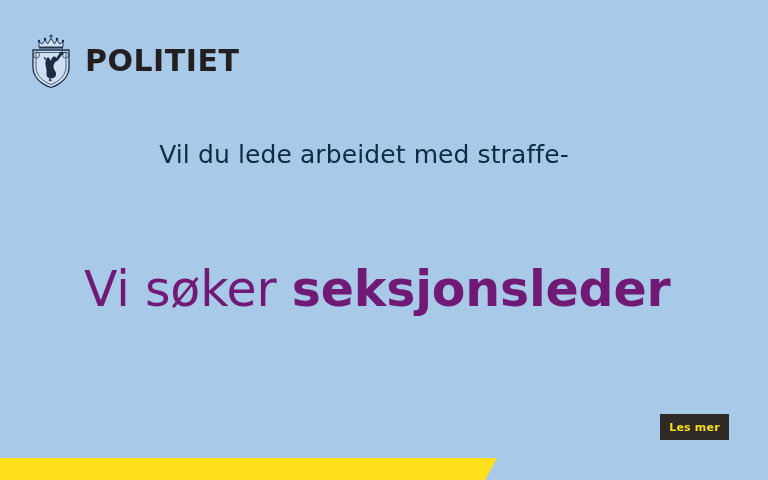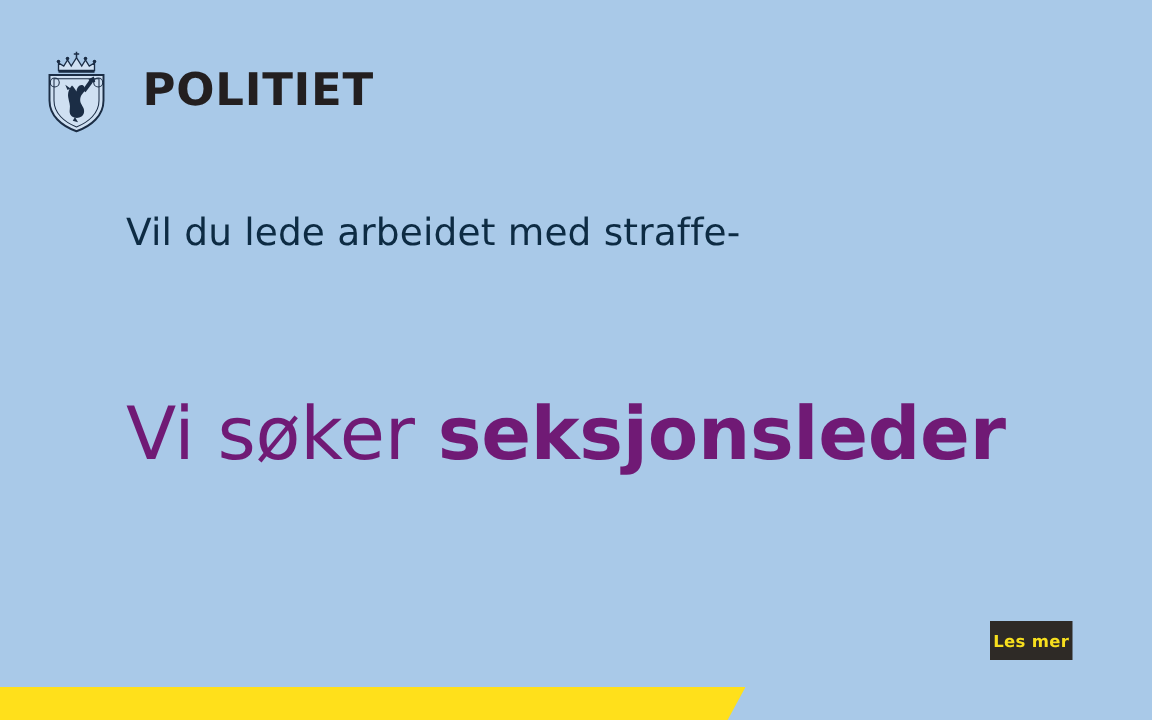"POLITIET" .logo-block { gap: 19px -> 9px }
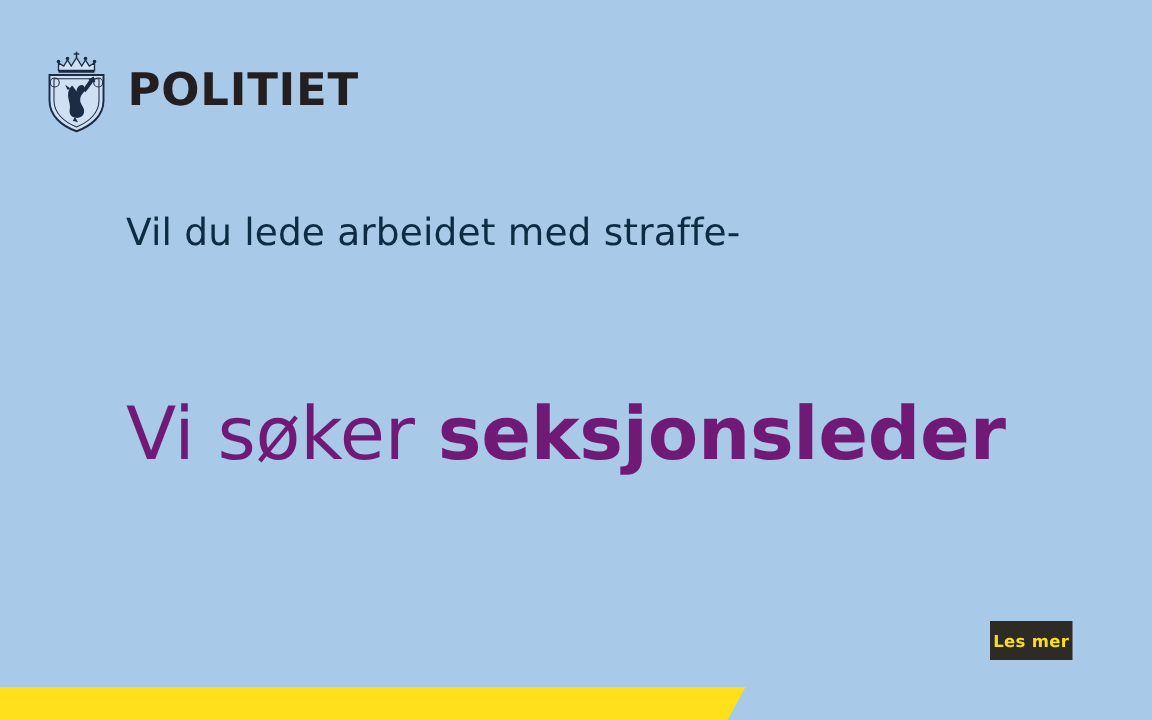"Vil du lede arbeidet med" .kicker .line { text-align: none -> center }
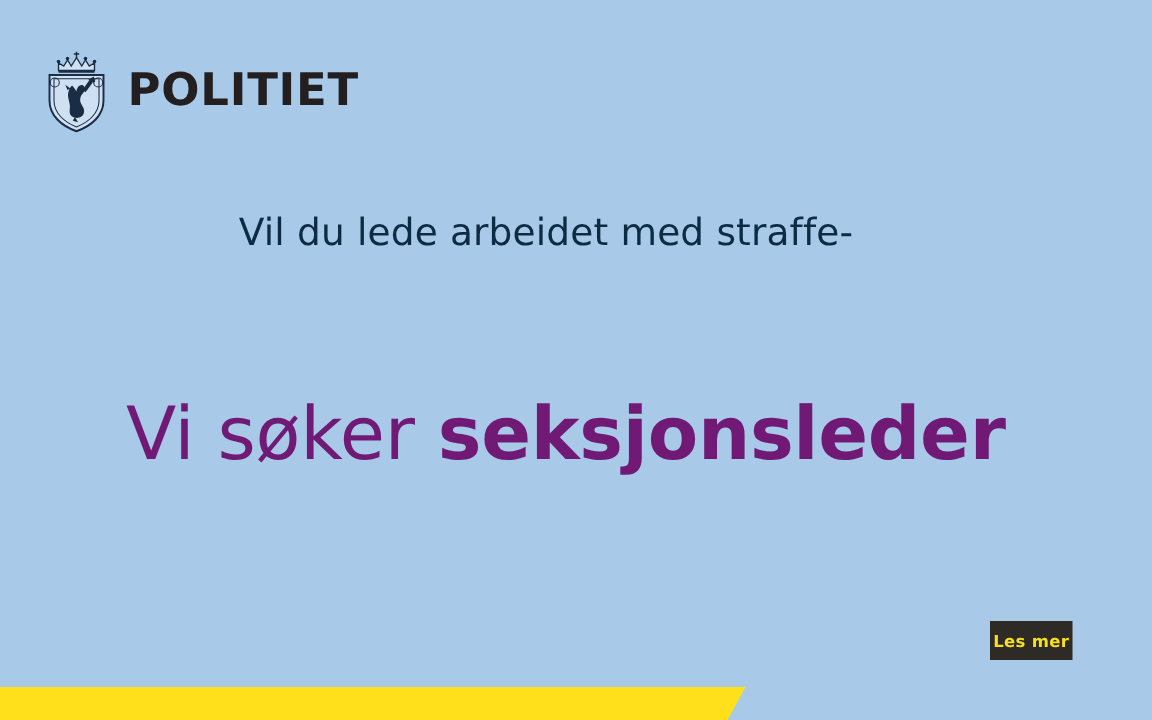"Les mer" .cta-button { width: 55px -> 69px }
